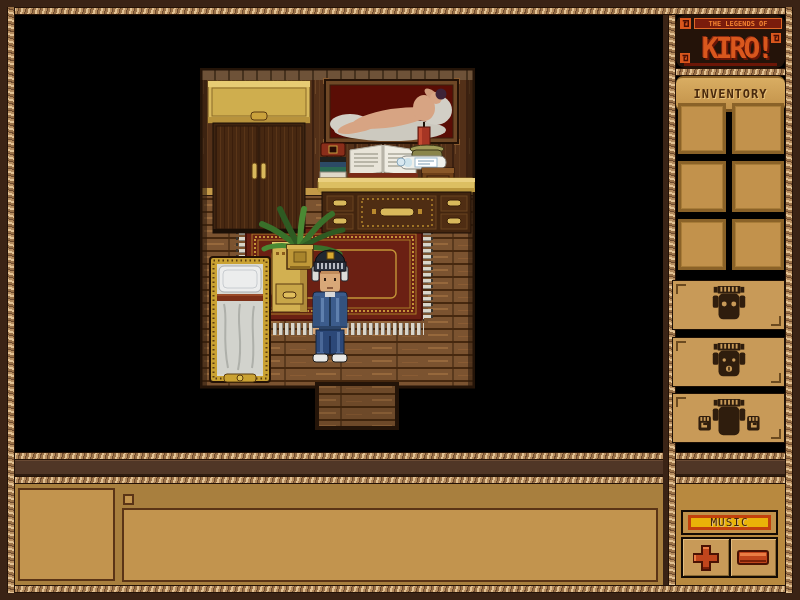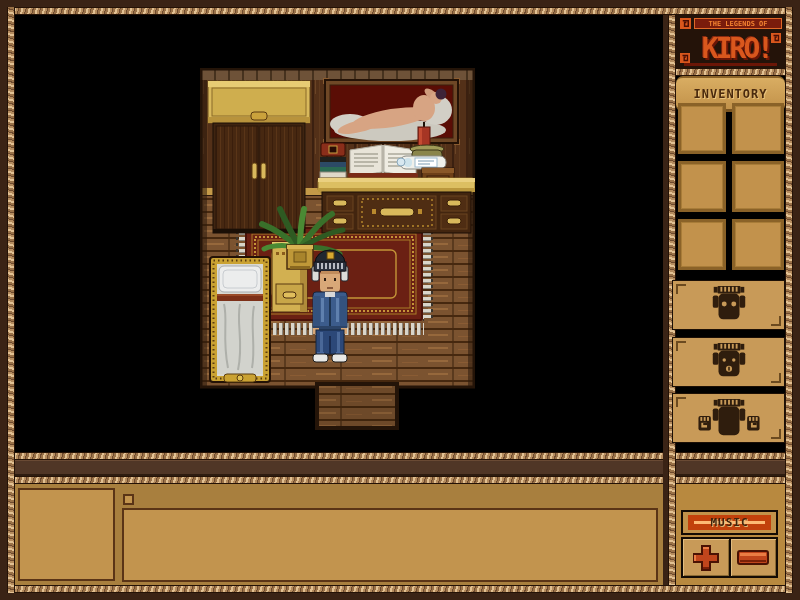"THE LEGENDS OF" #logo-plate { border-radius: none -> 9px }
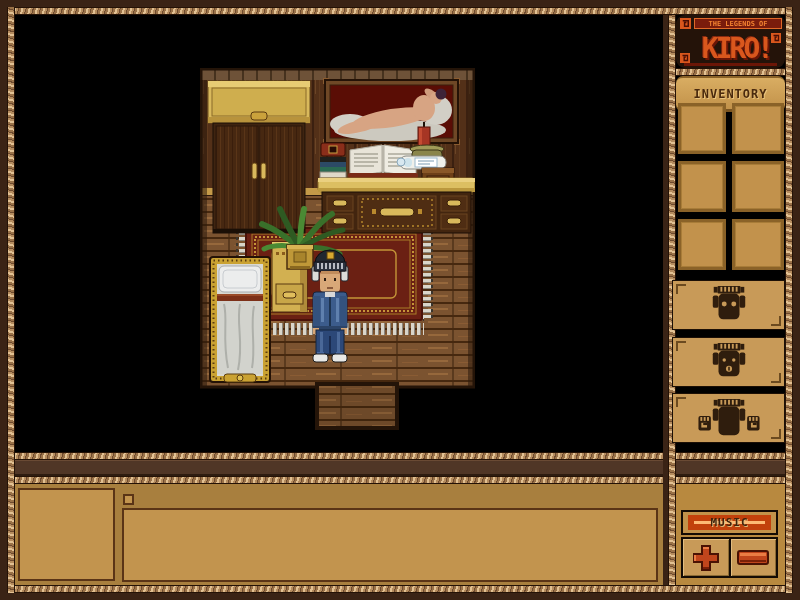"MUSIC" #music-box .inner { background: #fdba74 -> #eab308; border: 6px solid #c2410c -> 3px solid #c2410c; font-weight: bold -> normal }
